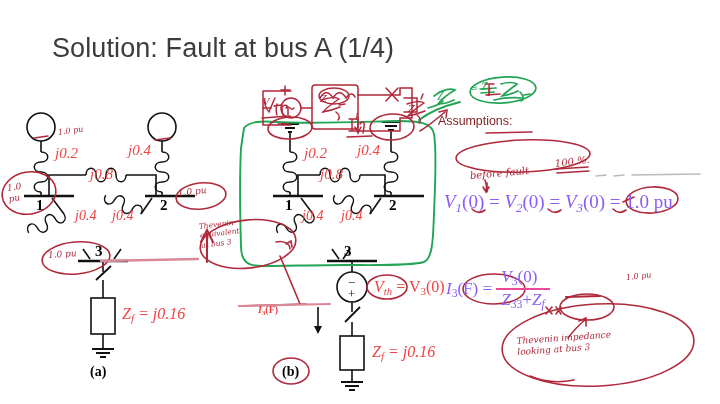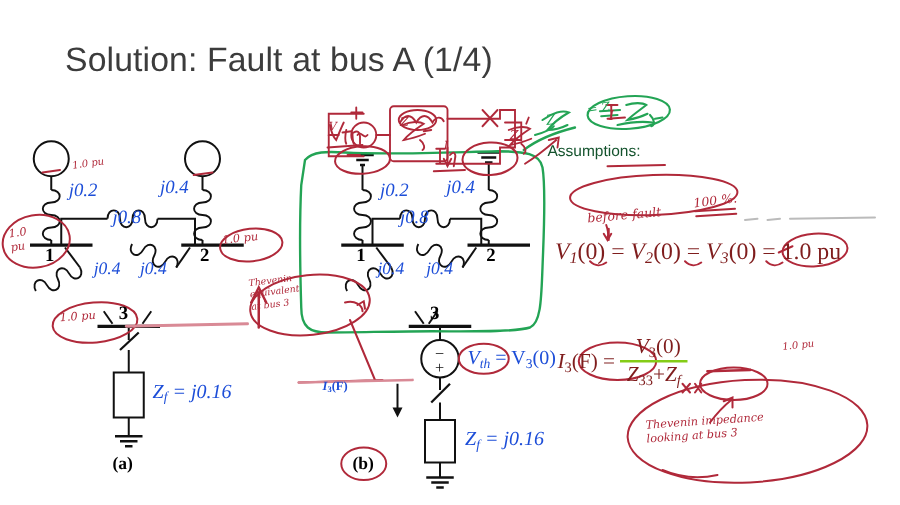"Assumptions:" .assump { color: #14532d -> #7f1d1d }
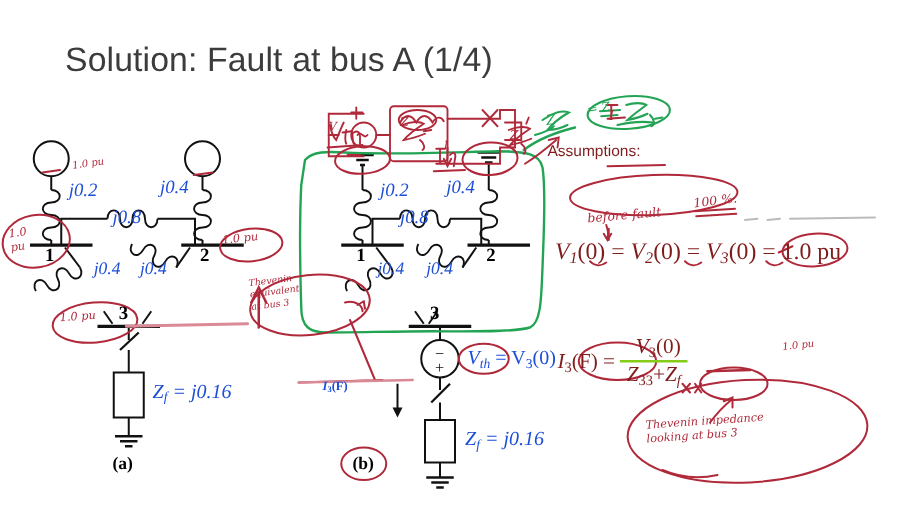"j0.2" .lbl { color: #1d4ed8 -> #ef4444 }
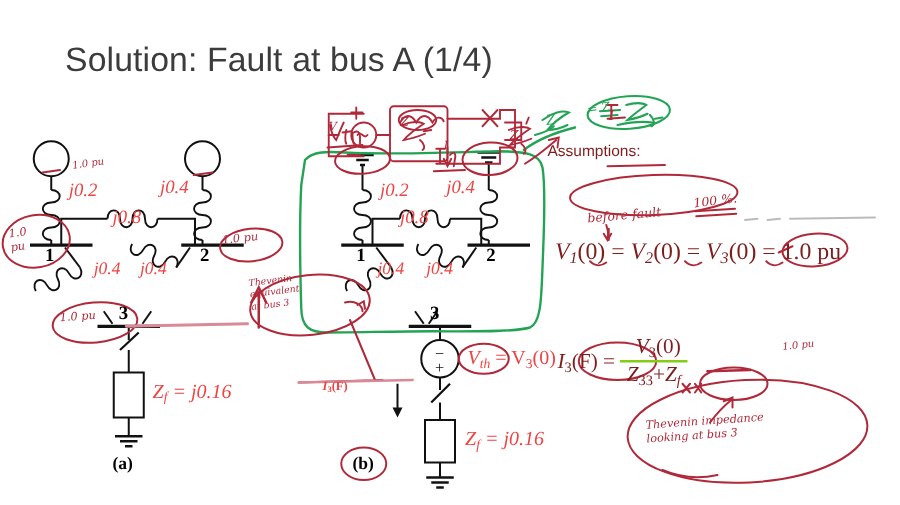"V1(0) = V2(0) = V3(0)" .mathserif { color: #7f1d1d -> #8b5cf6 }
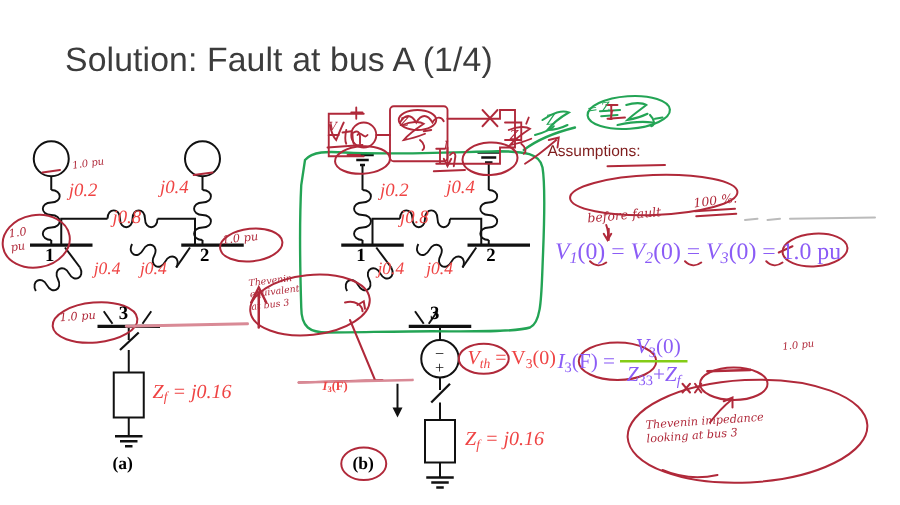"V3(0)" .frac { text-align: right -> left }
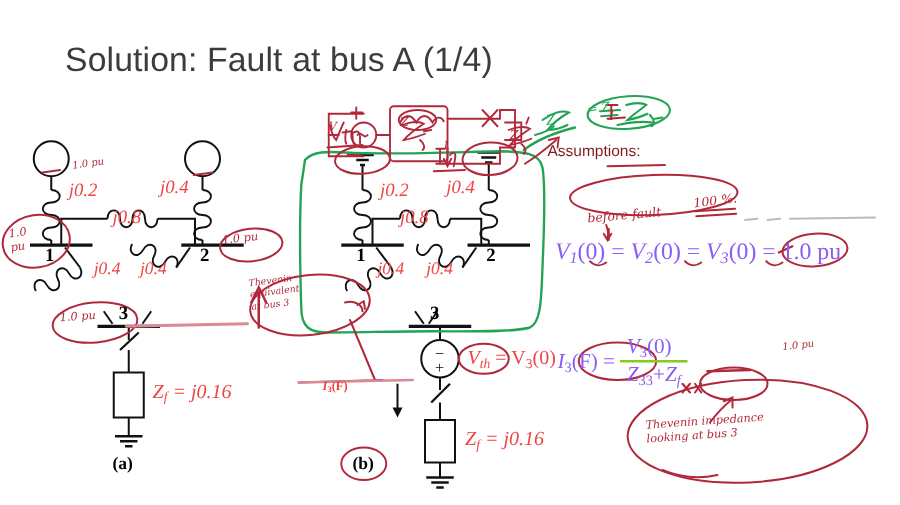"Z33+Zf" .frac .den { border-top: 2px solid #84cc16 -> 2px solid #ec4899 }
